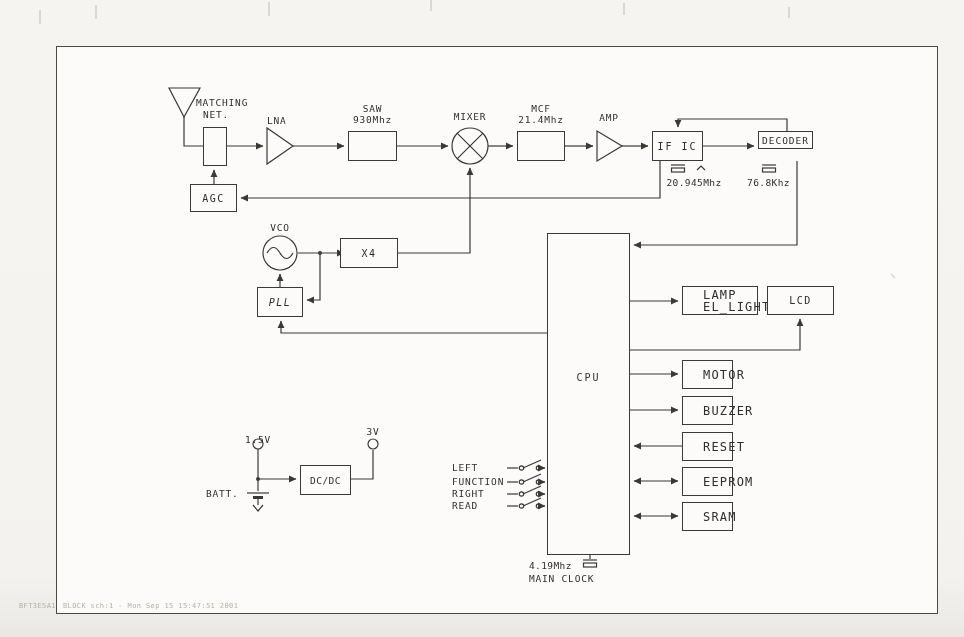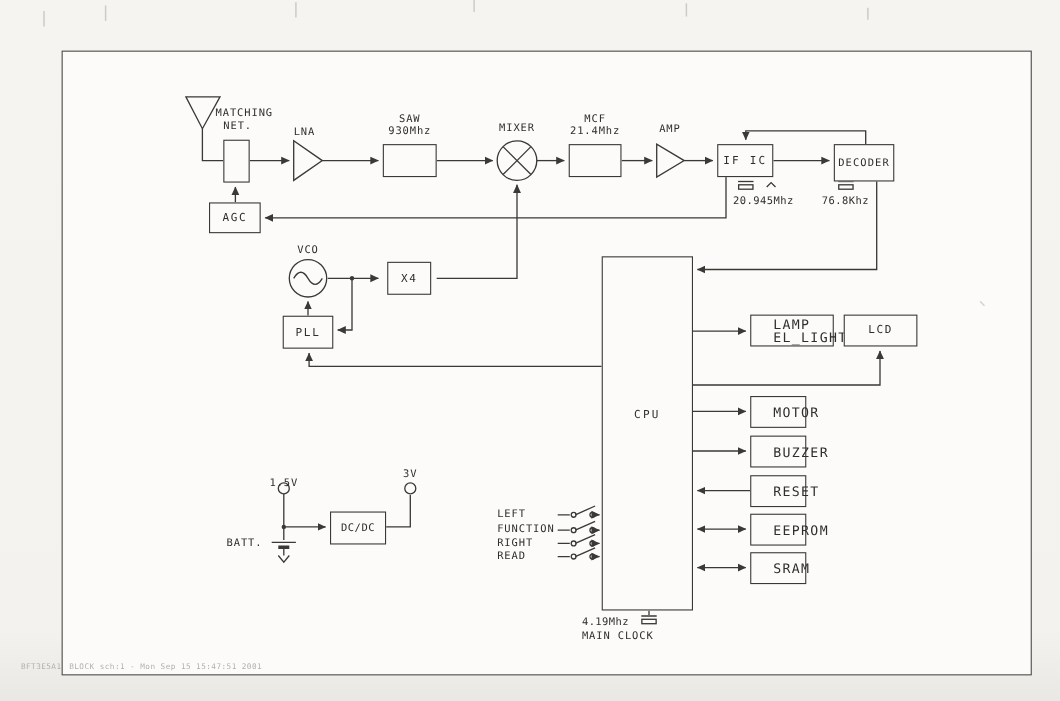"DECODER" div.box { height: 34px -> 18px }
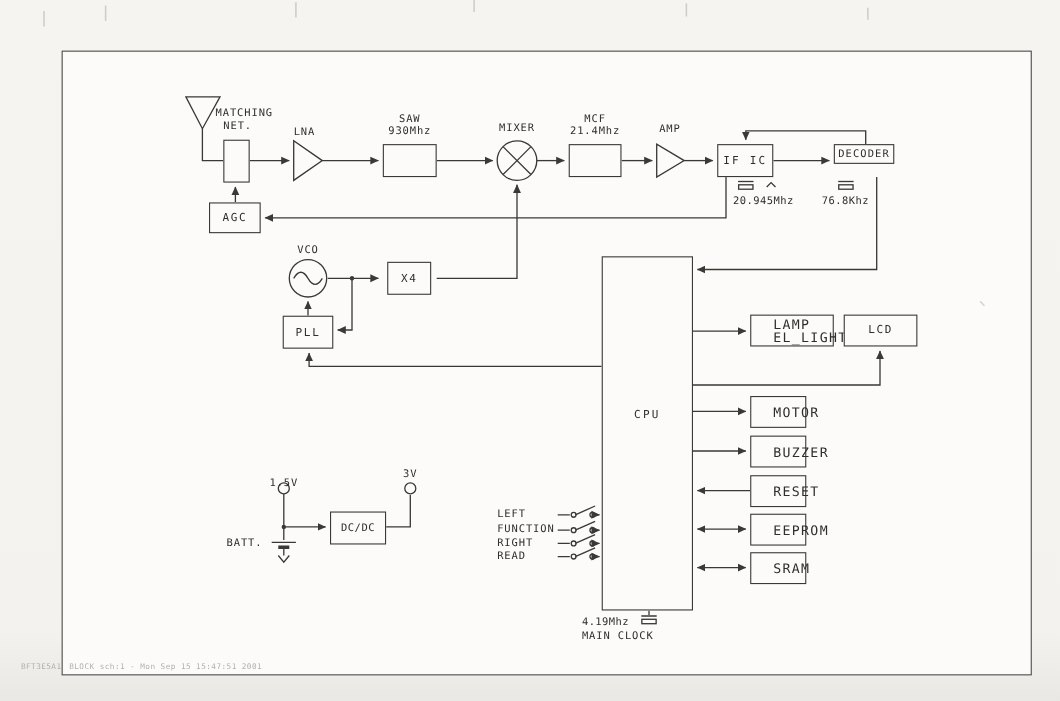"X4" div.box { left: 352px -> 340px; width: 40px -> 58px }
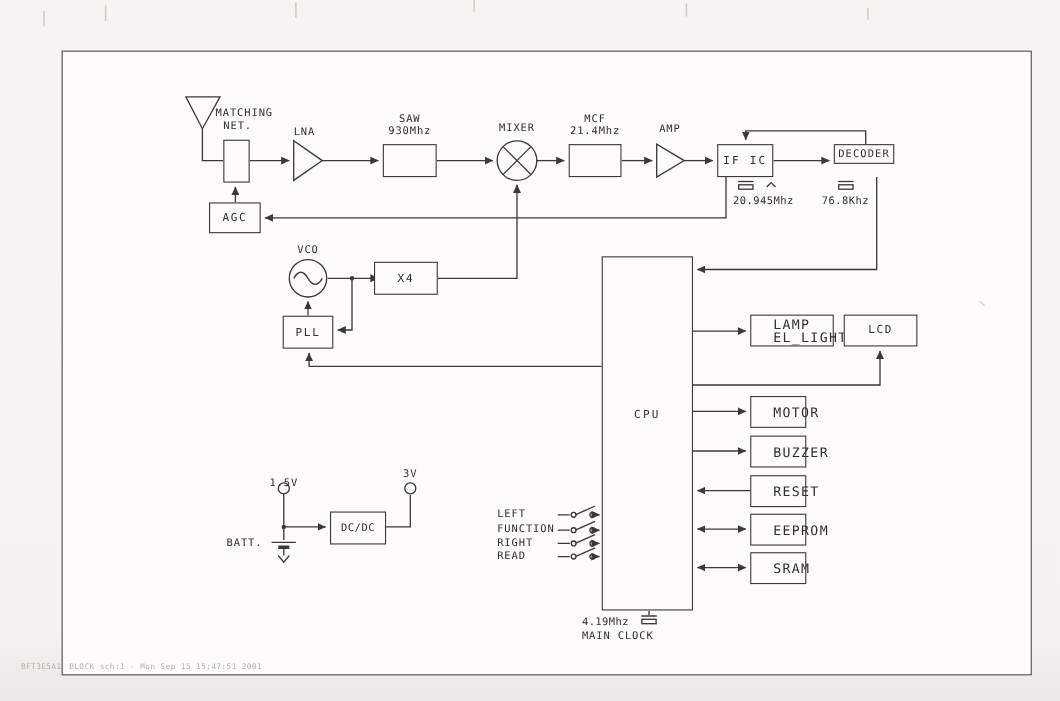"PLL" div.box { font-style: none -> italic }
